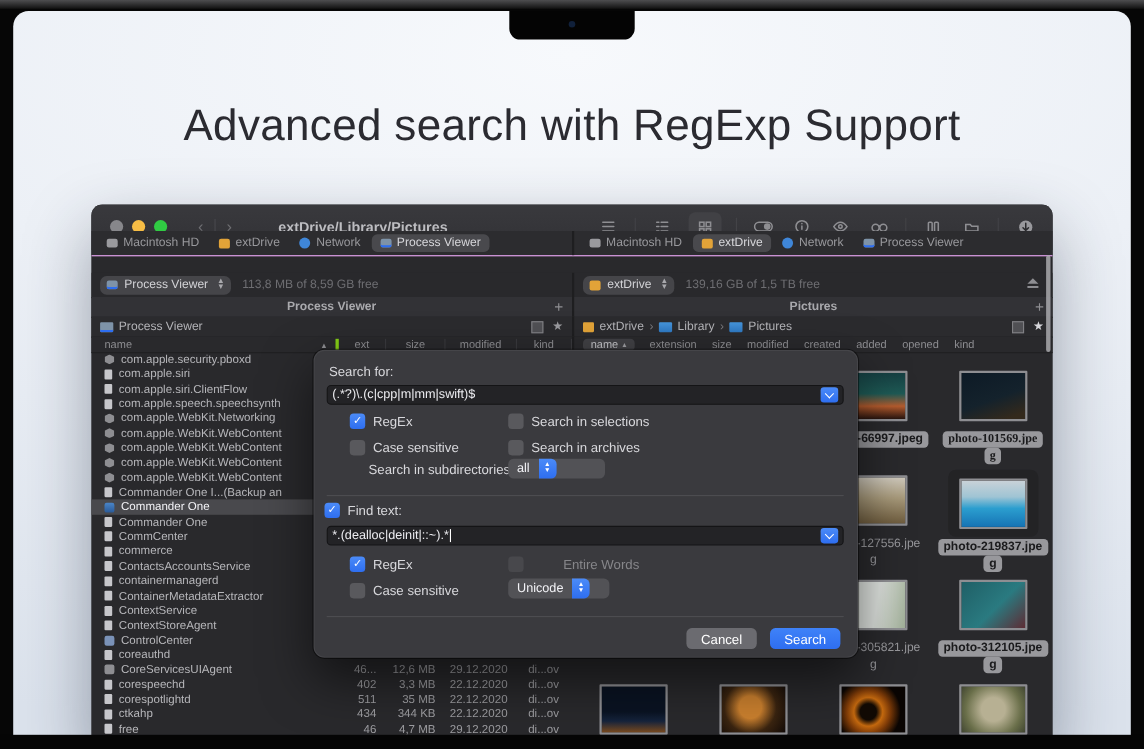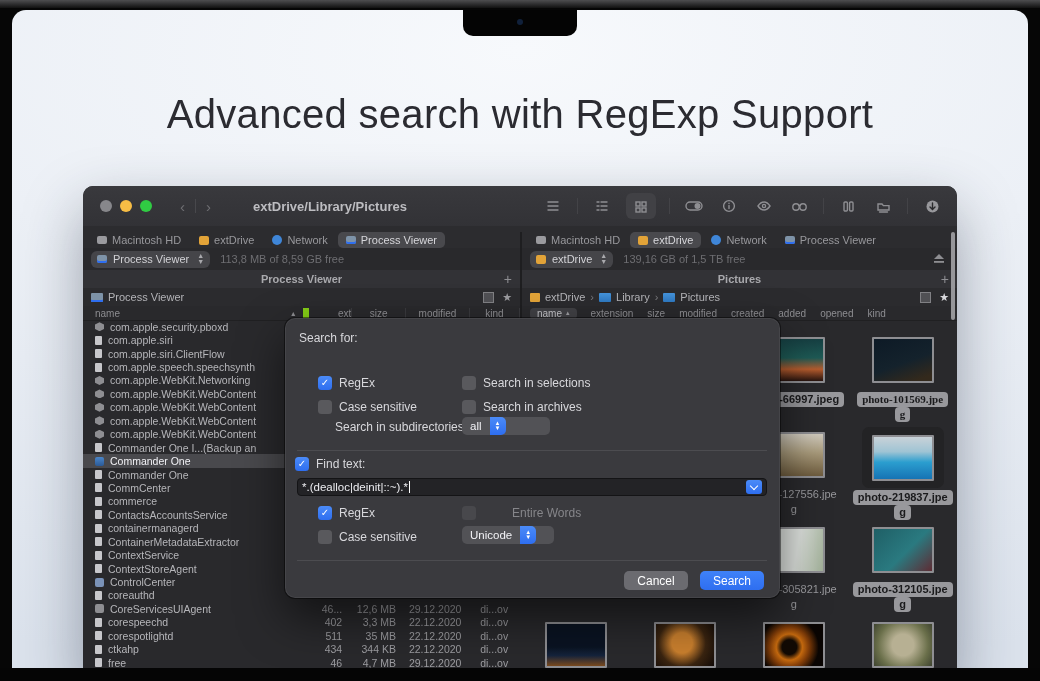"Macintosh HD" .tabstrip { align-items: flex-end -> none; border-bottom: 6px solid #f0abfc -> 1px solid #f0abfc; top: 40px -> 24px }
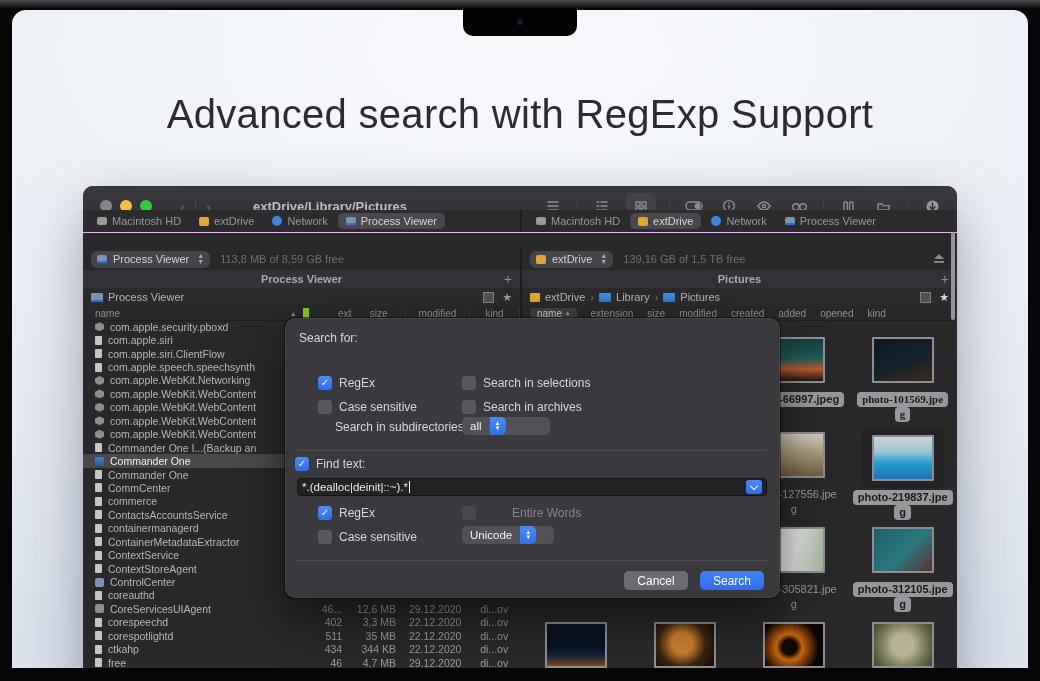"ext" .lc-ext { border-left: 6px solid #84cc16 -> 3px solid #84cc16; text-align: right -> center }
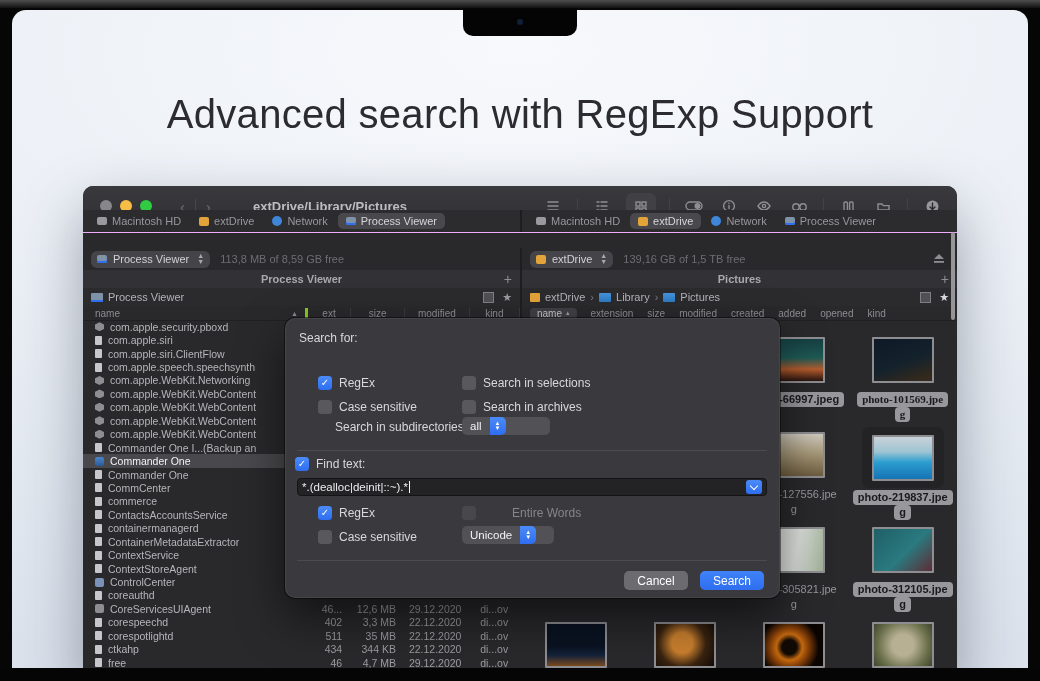"(.*?)\.(c|cpp|m|mm|swift)$" div.dfield { html: none -> <div> <span>(.*?)\.(c|cpp|m|mm|swift)$</span> <span> <i></i> </span> </div> }
